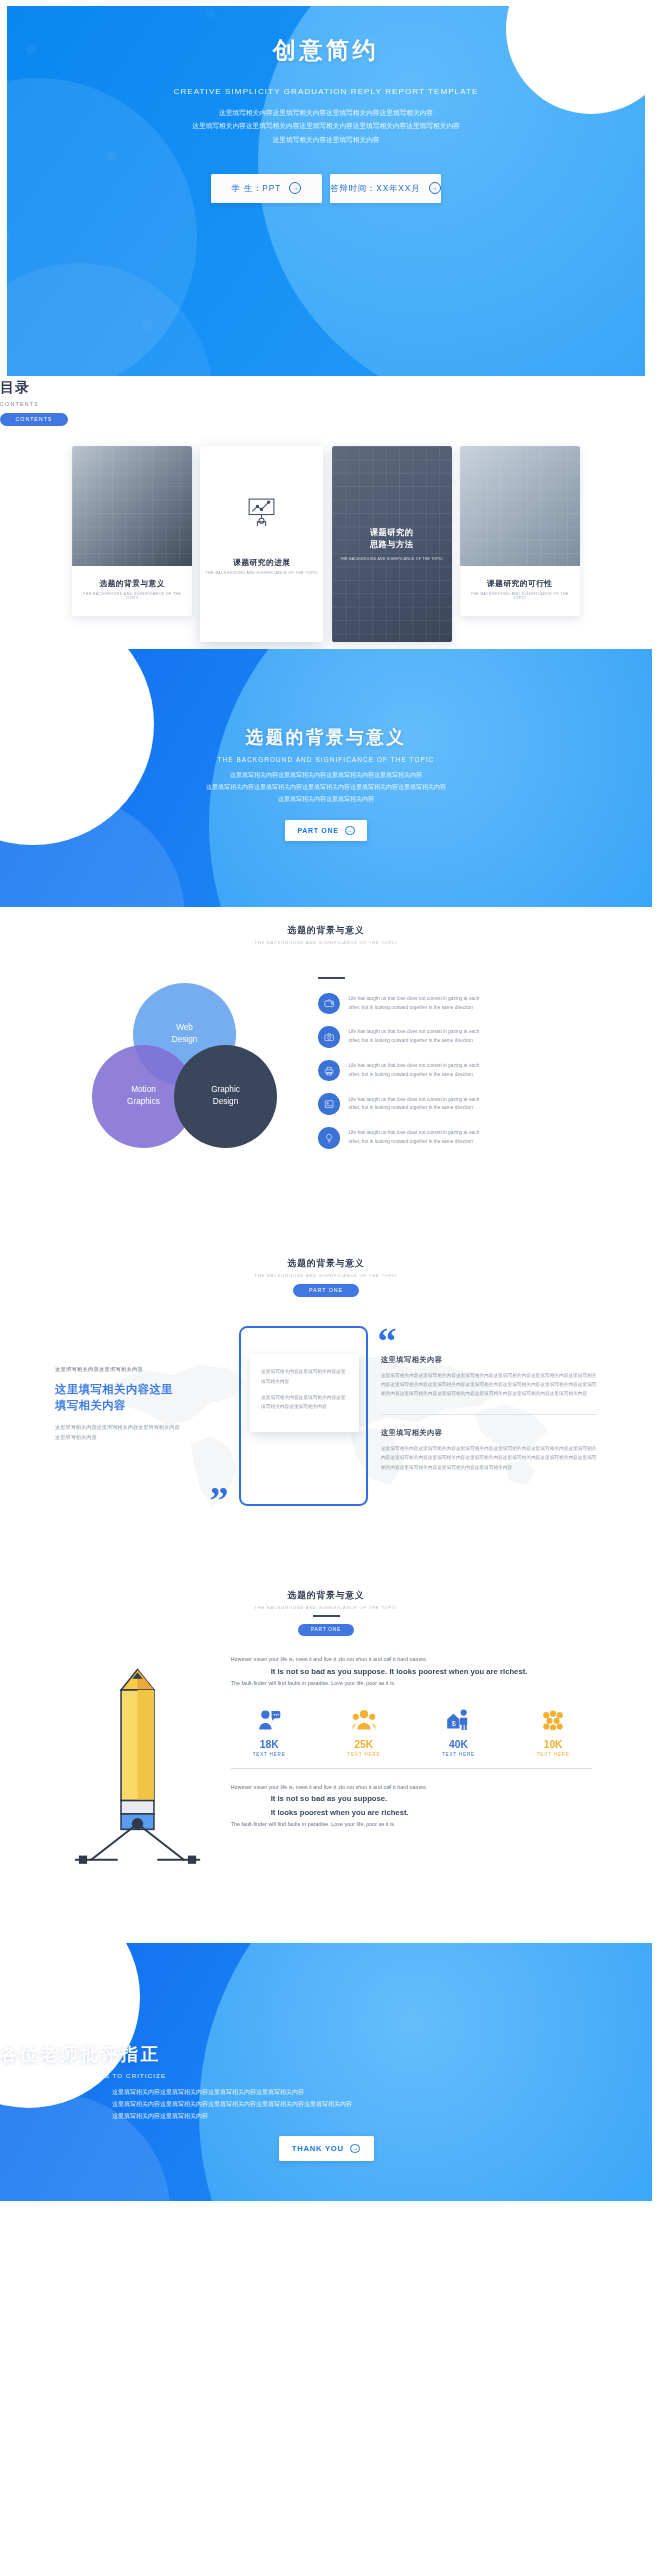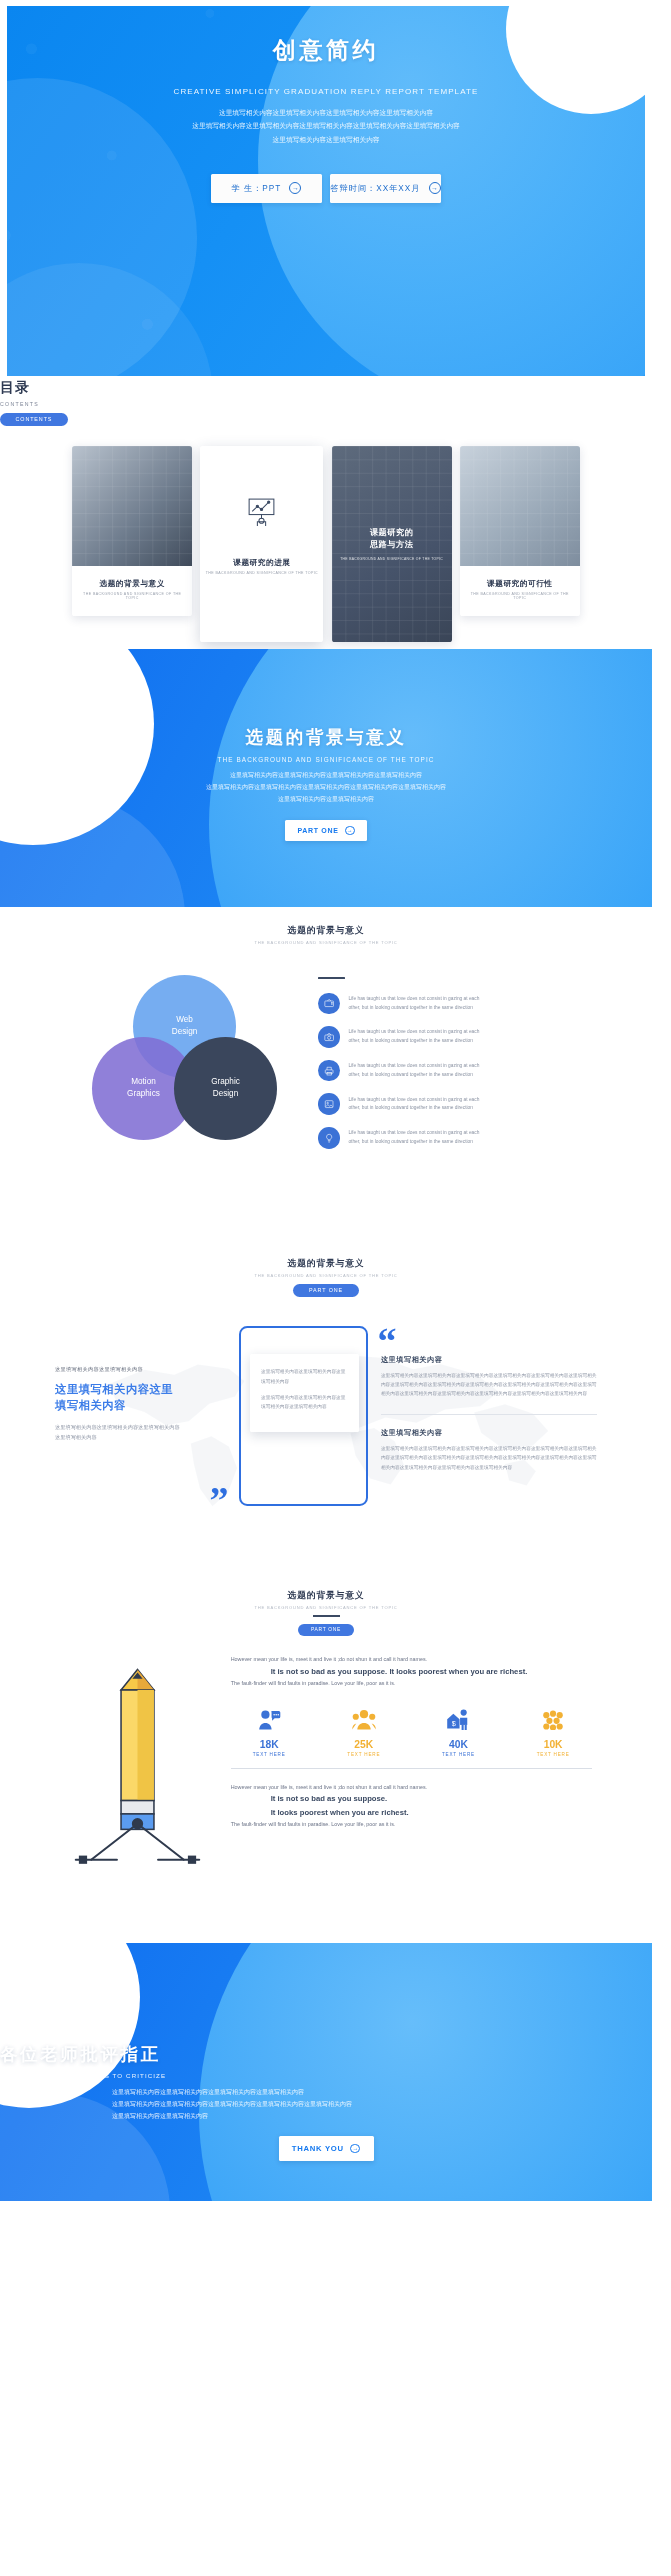"Web" .venn-wrap { align-items: none -> center }
